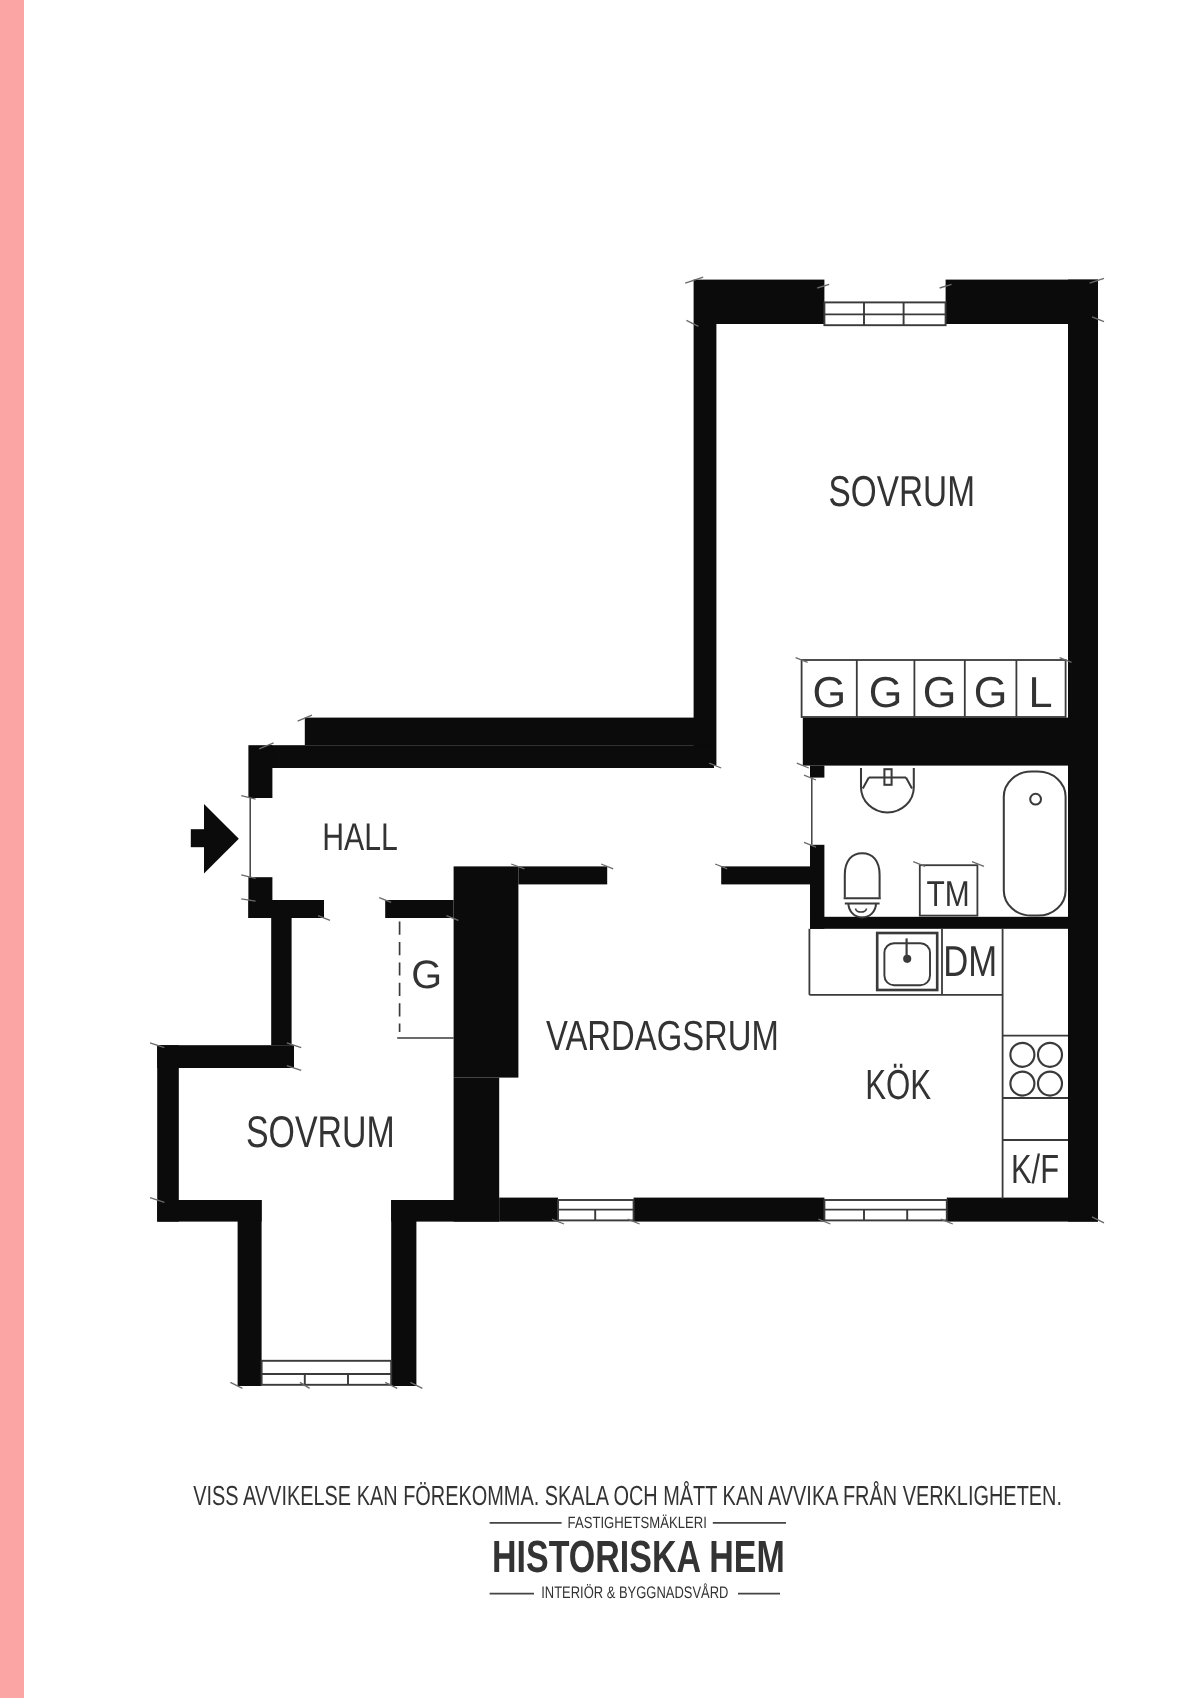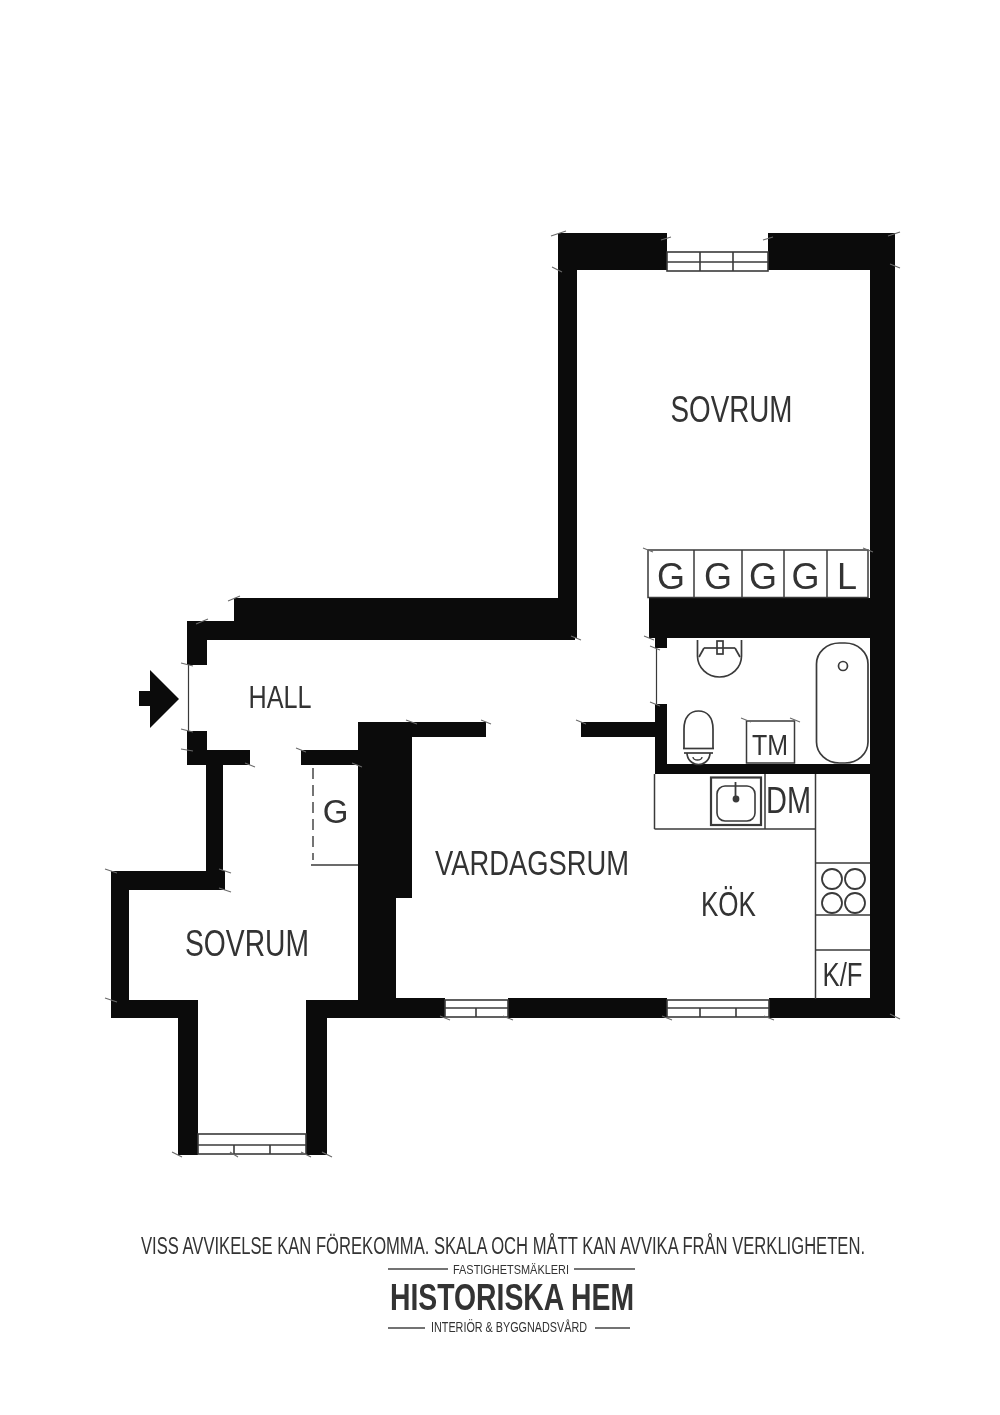"SOVRUM" .page { padding-left: none -> 20px }
